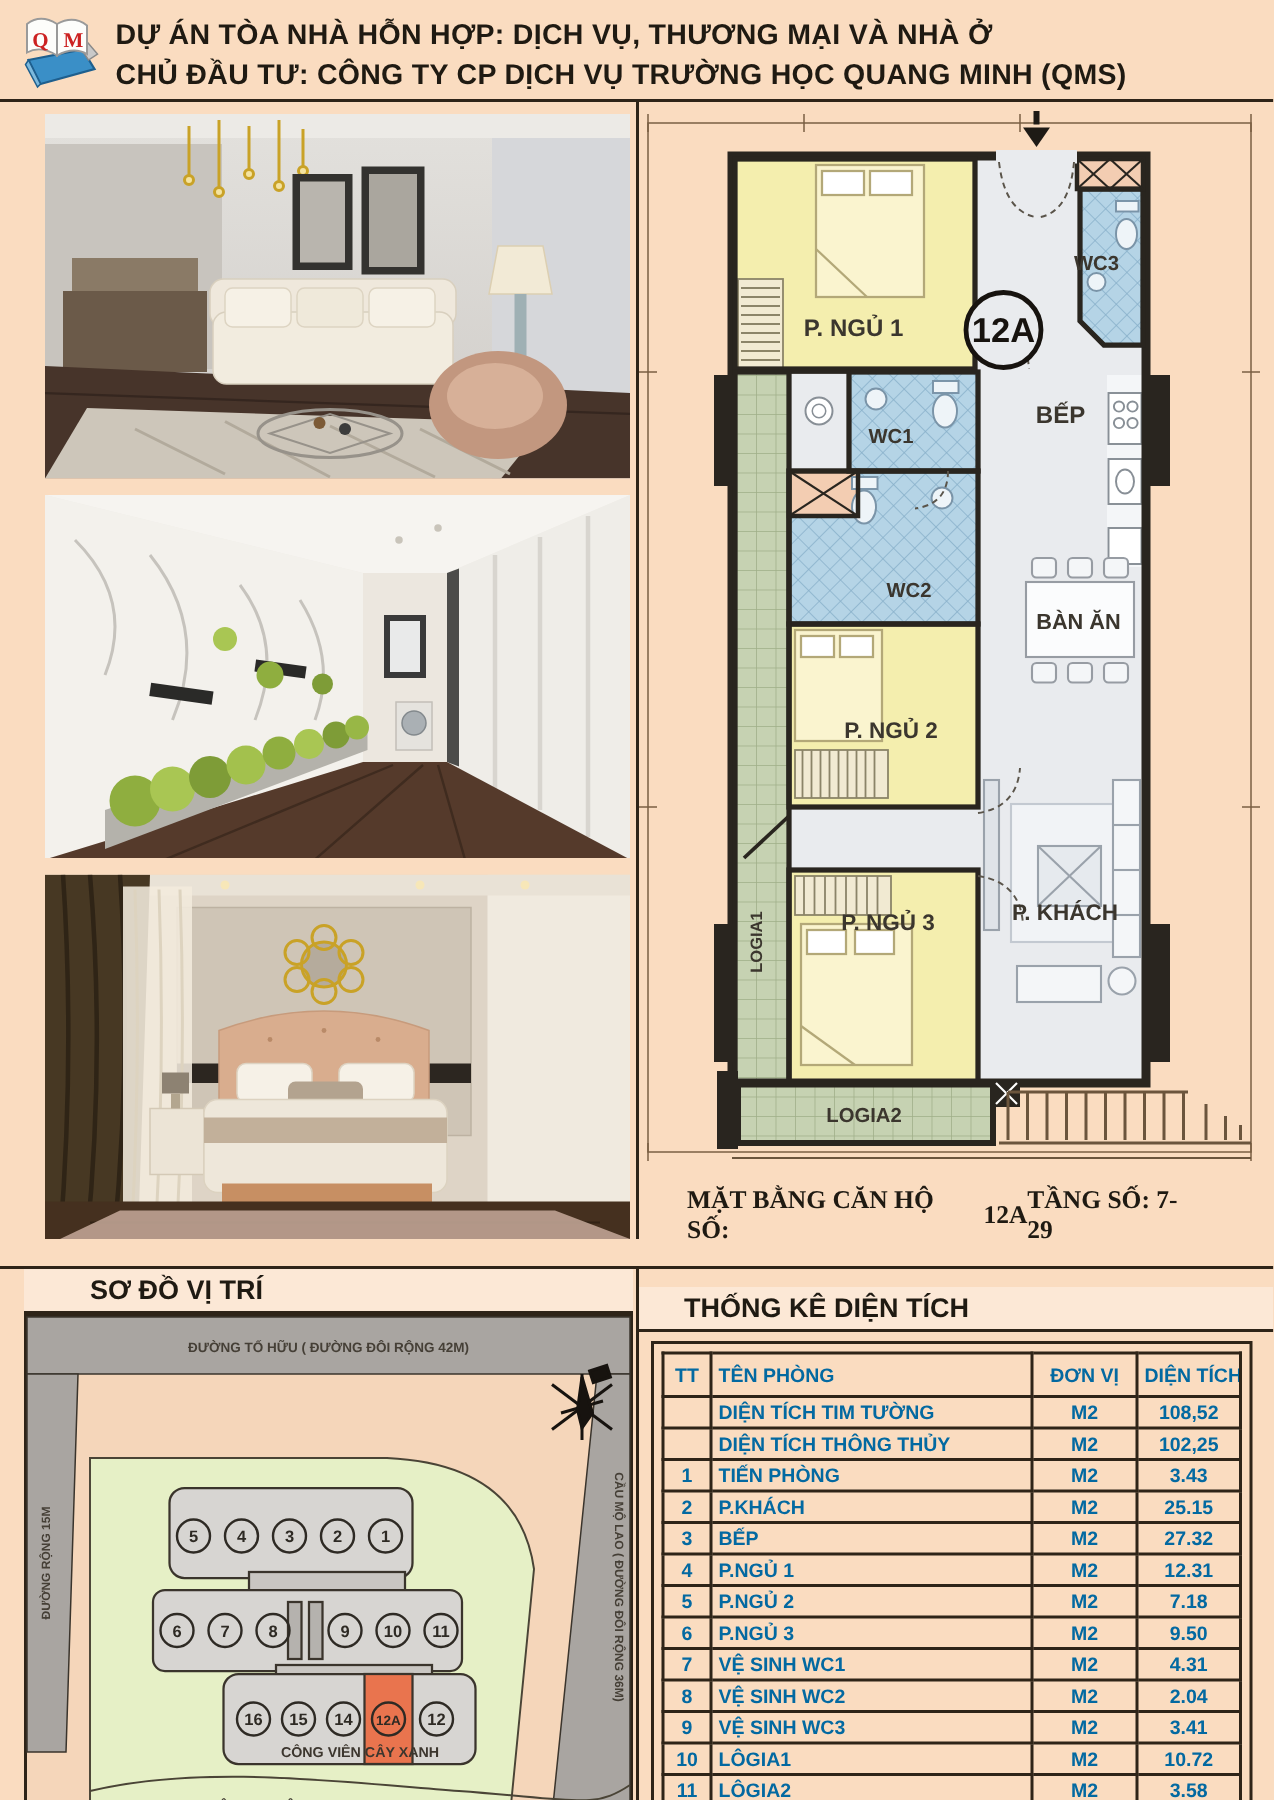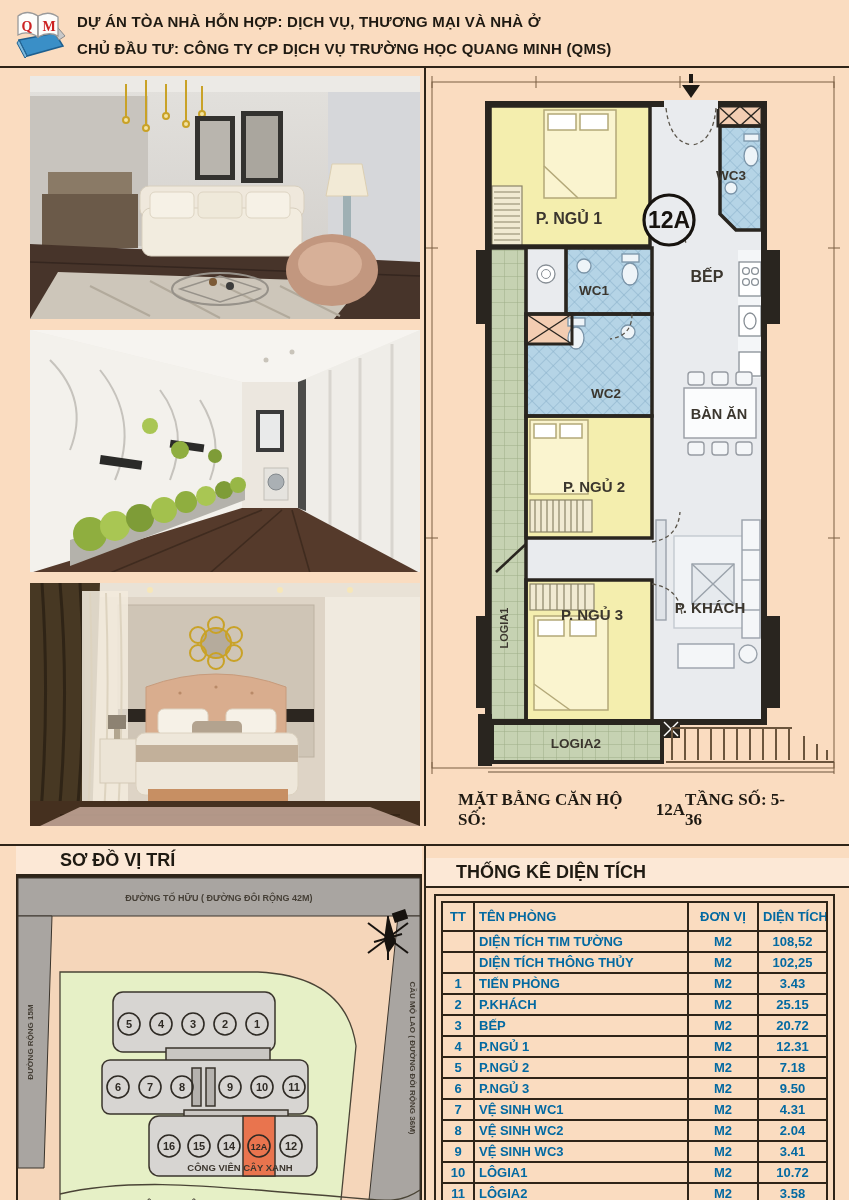"DỰ ÁN TÒA NHÀ HỖN" .header-line { font-size: 15px -> 19px }
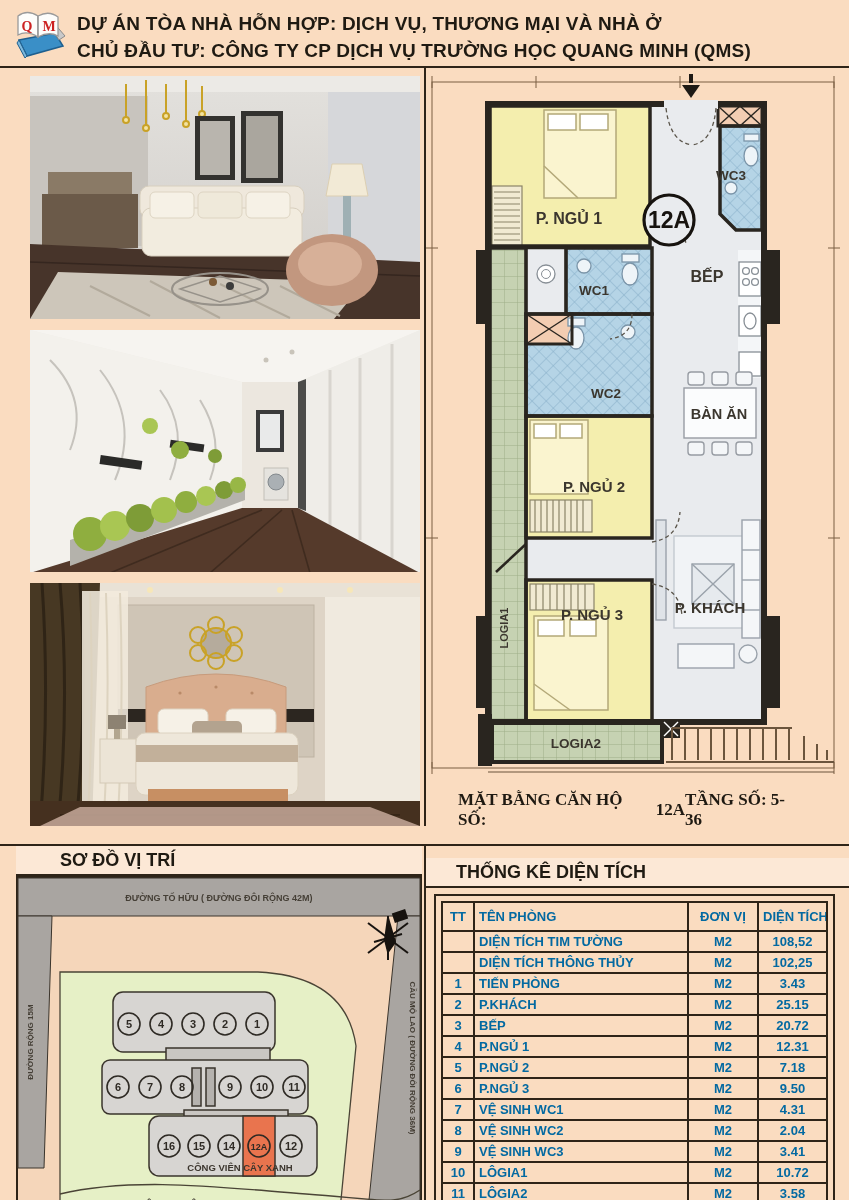"TẦNG SỐ: 5-36" span.caption-right { text: 5-36 -> 7-29 }
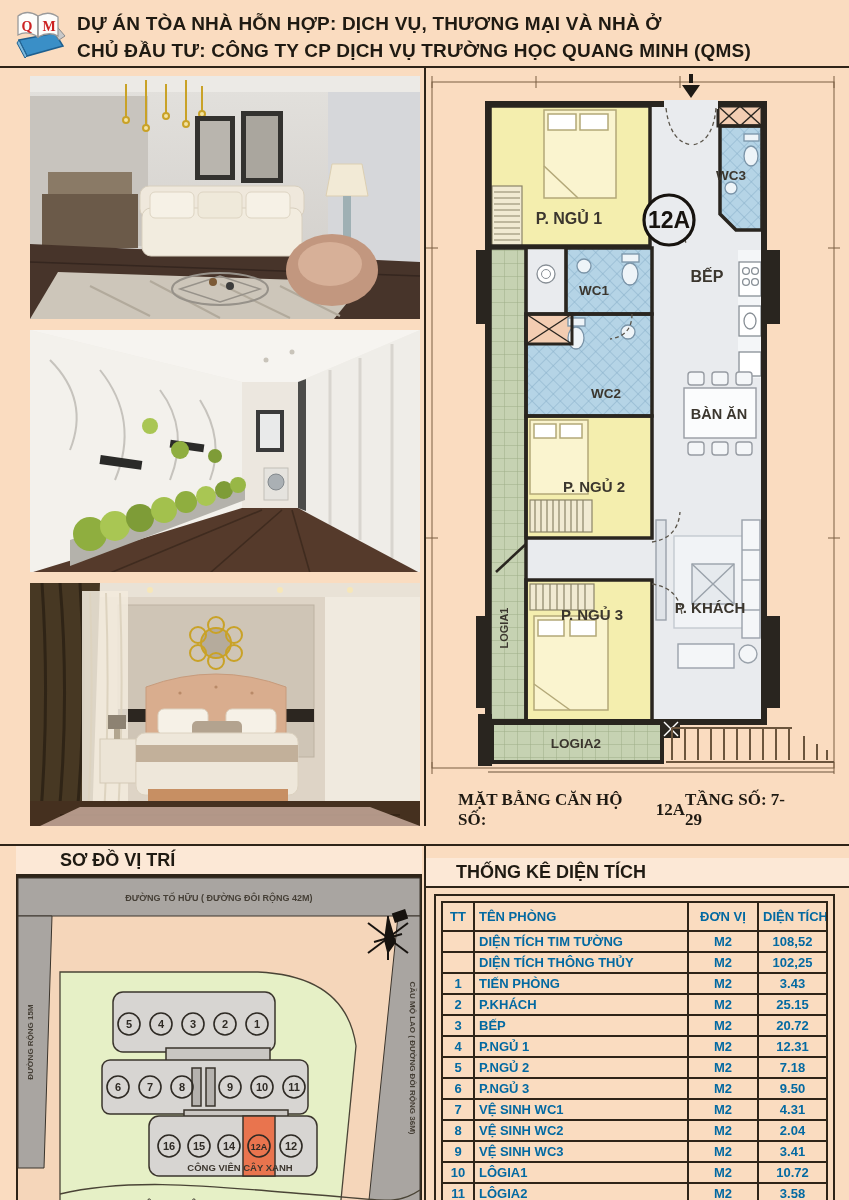"20.72" td.c { text: 20.72 -> 27.32 }
